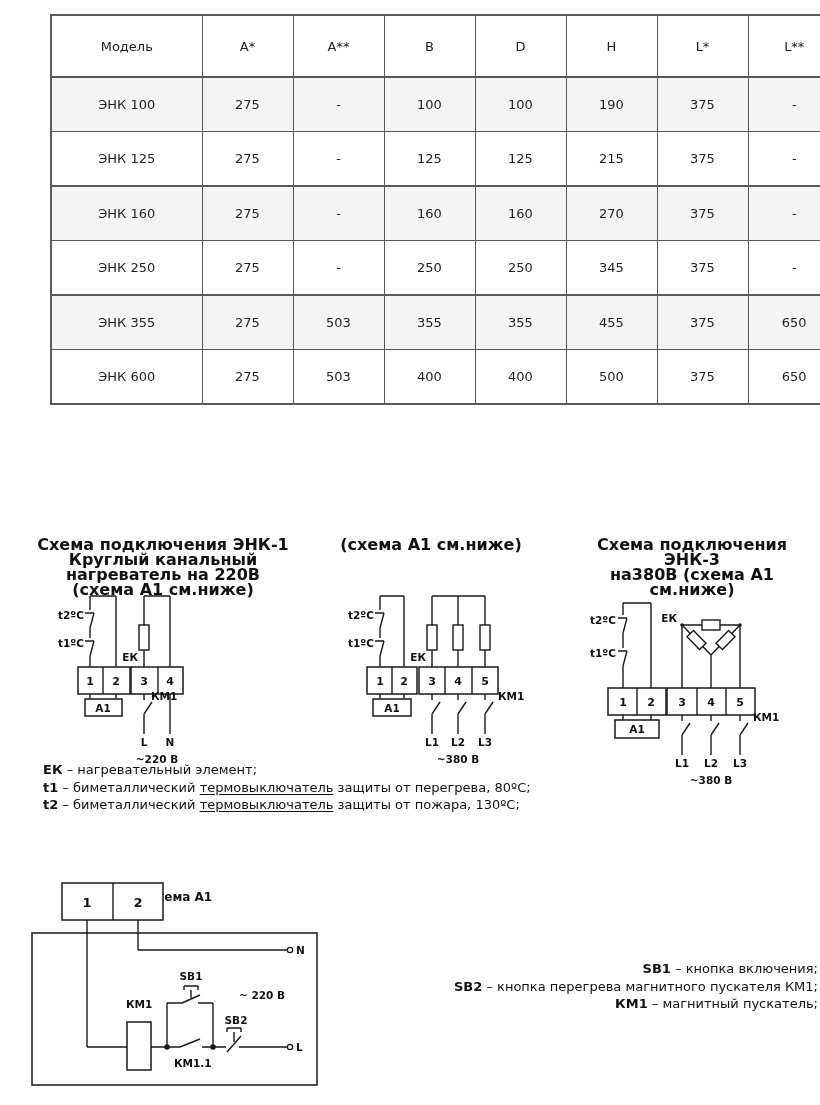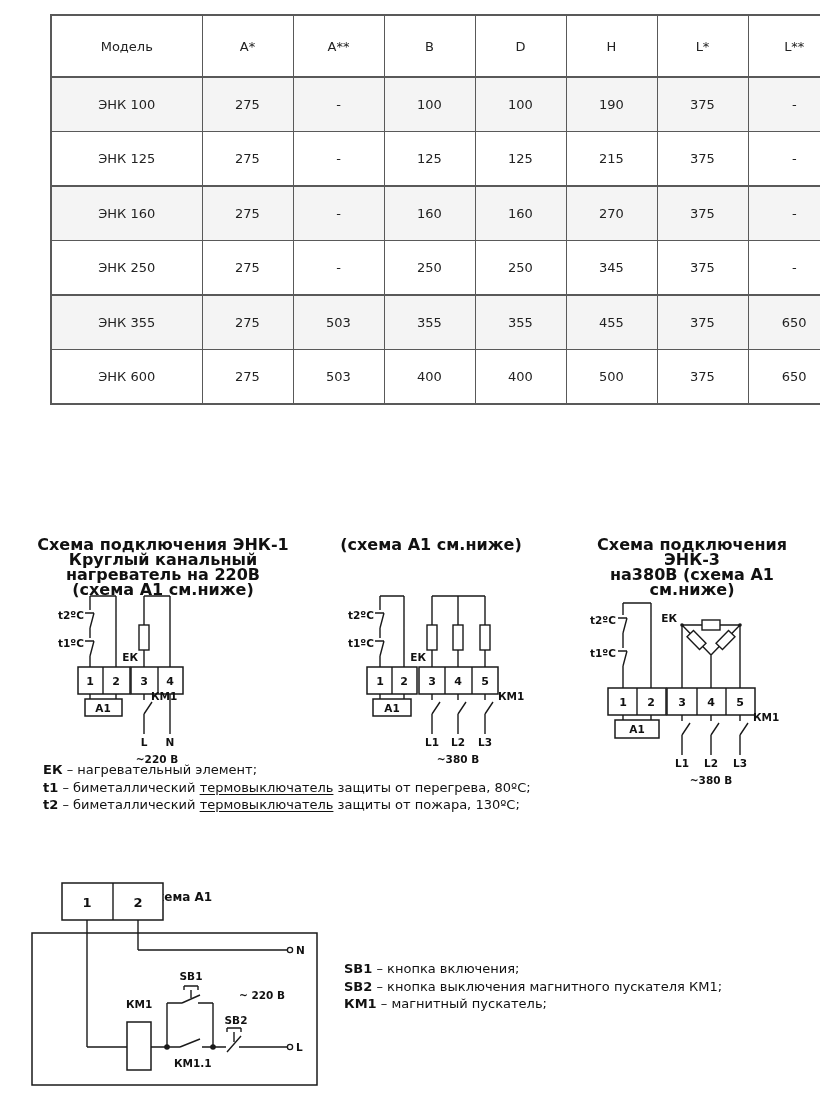"SB1 – кнопка включения;" #legend-bottom { left: 344px -> 368px; text-align: none -> right }
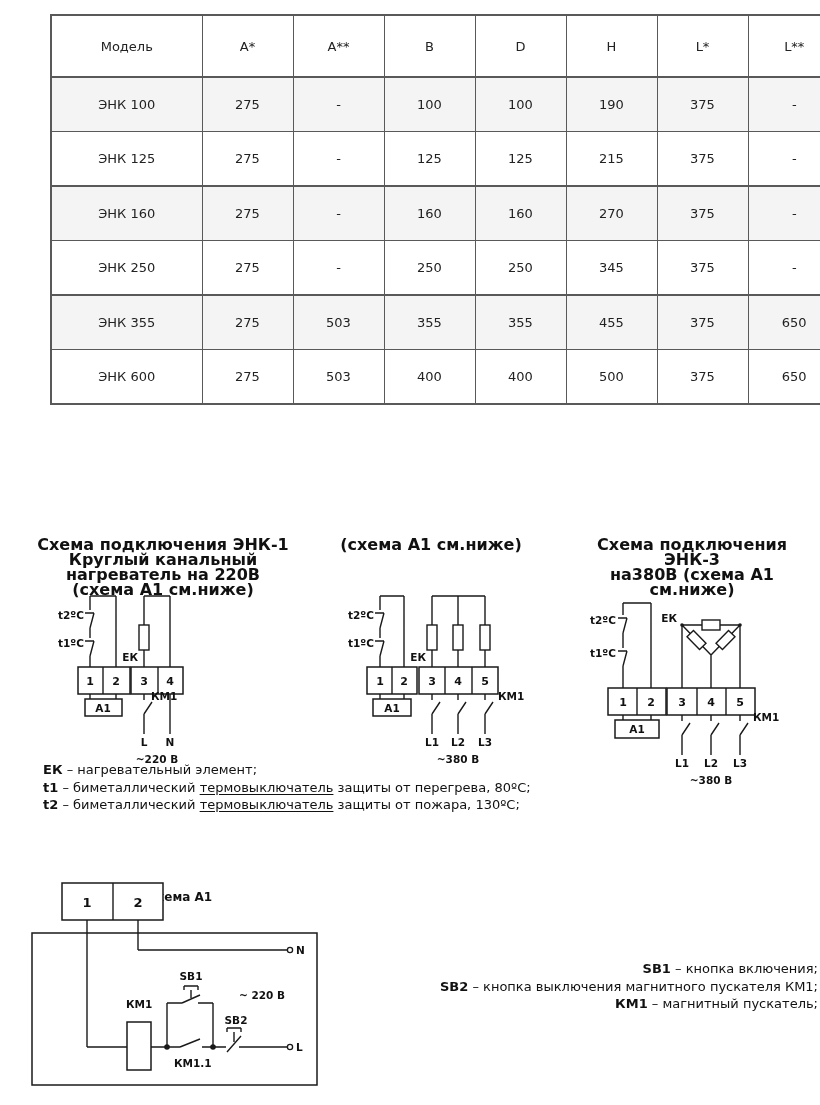"кнопка выключения магнитного пускателя" span { text: выключения -> перегрева }
